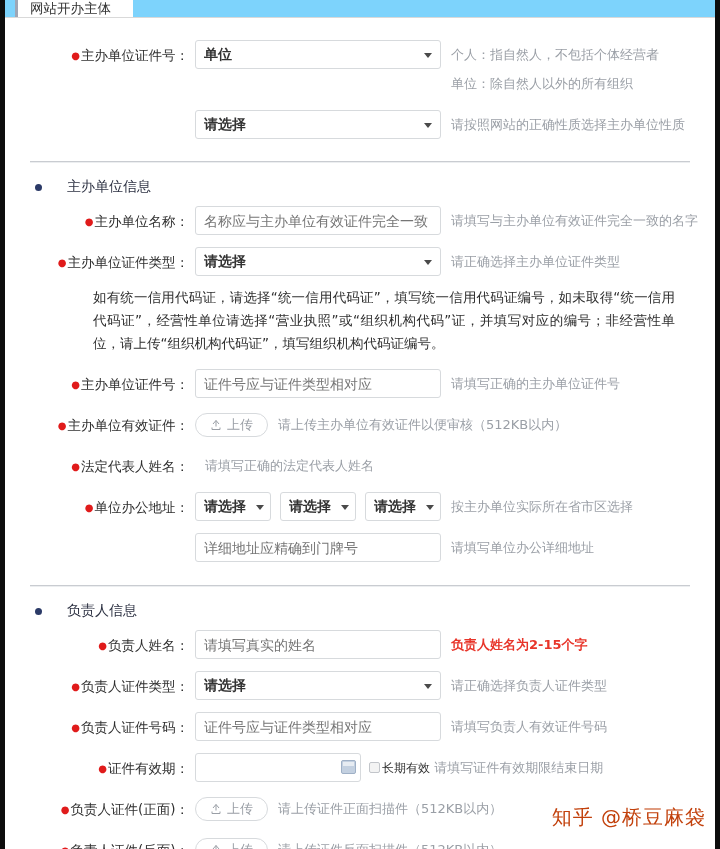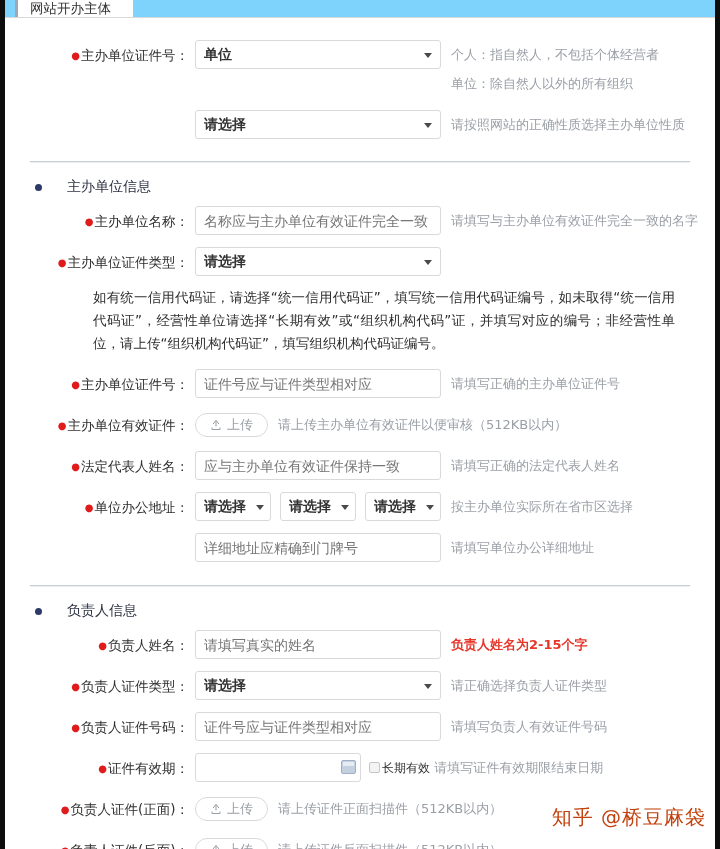"请正确选择主办单位证件类型" div.hint { html: none -> <div>请正确选择主办单位证件类型</div> }
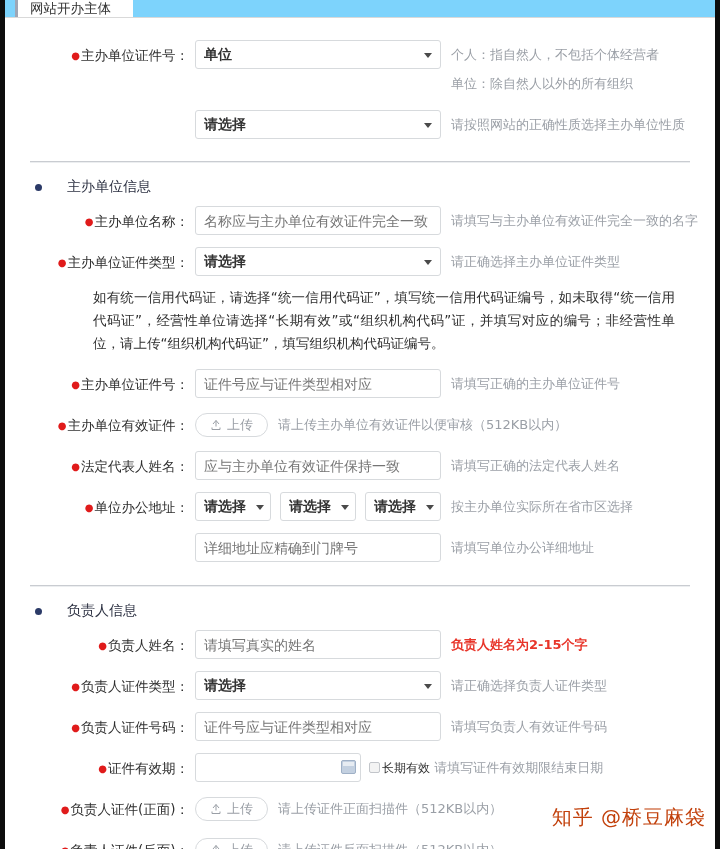"如有统一信用代码证，请选择“统一信用代码证”，填写统一信用代码证编号，如未取得“" div.note { text: 长期有效 -> 营业执照 }
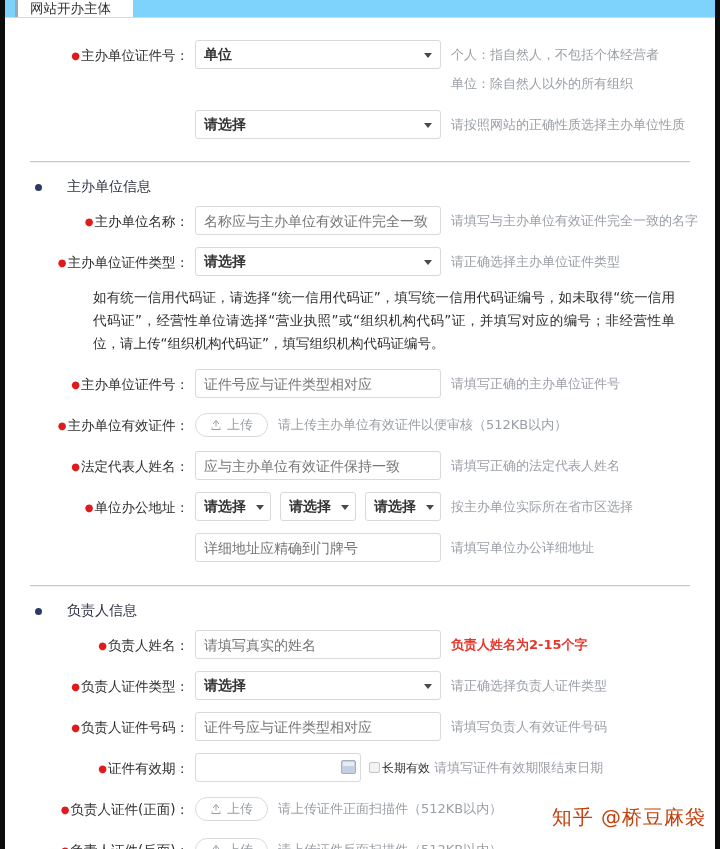"应与主办单位有效证件保持一致" div.field { html: <div> <input> </div> -> none }
